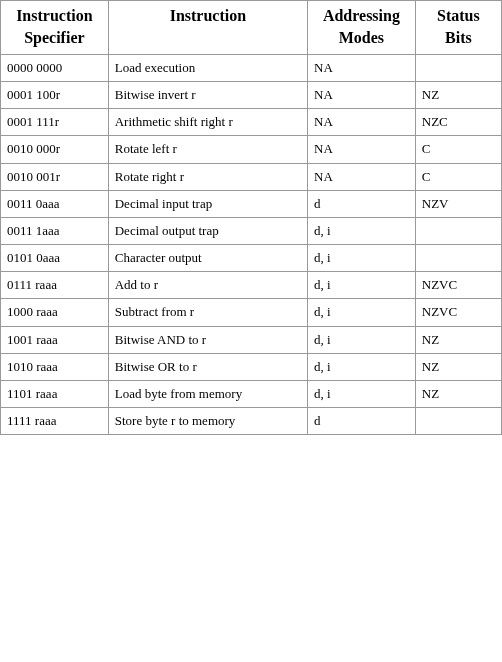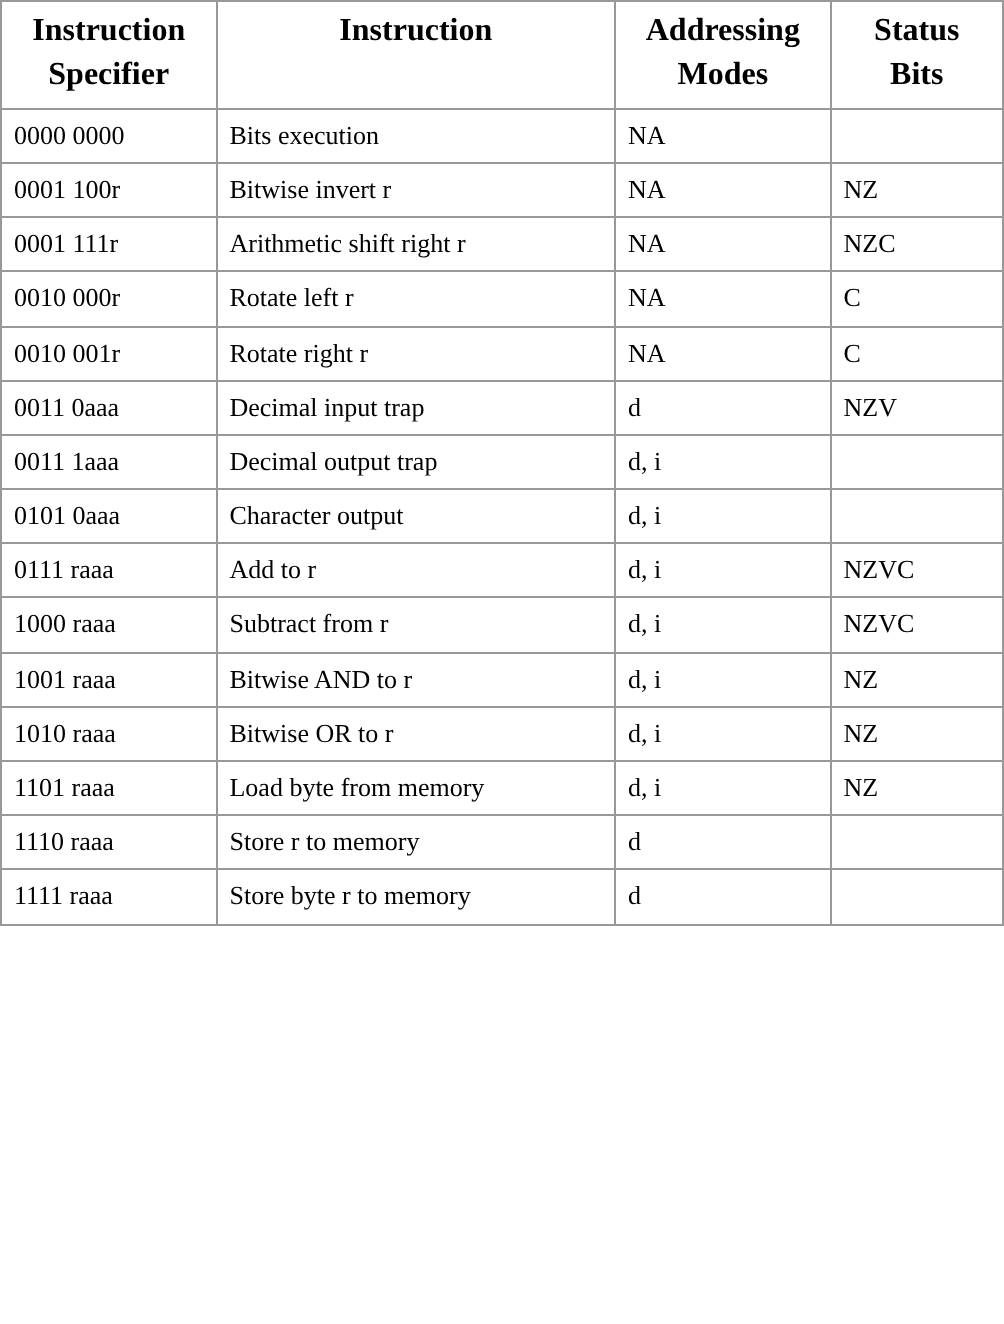"Bits execution" td { text: Bits -> Load }
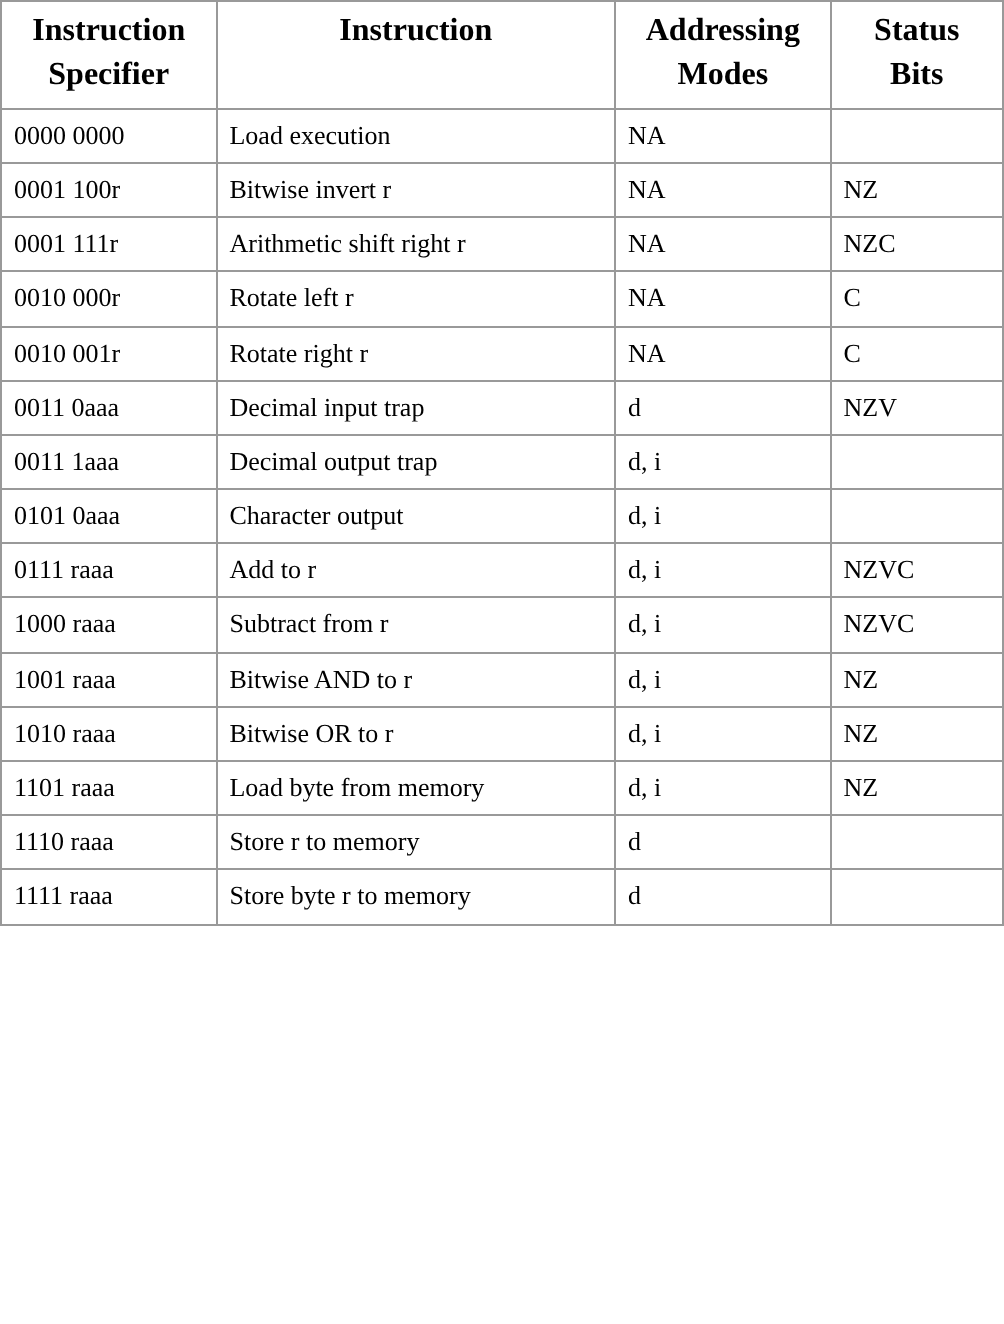"1110 raaa" tr { html: <tr> <td>1110 raaa</td> <td>Store r to memory</td> <td>d</td> <td></td> </tr> -> none }
